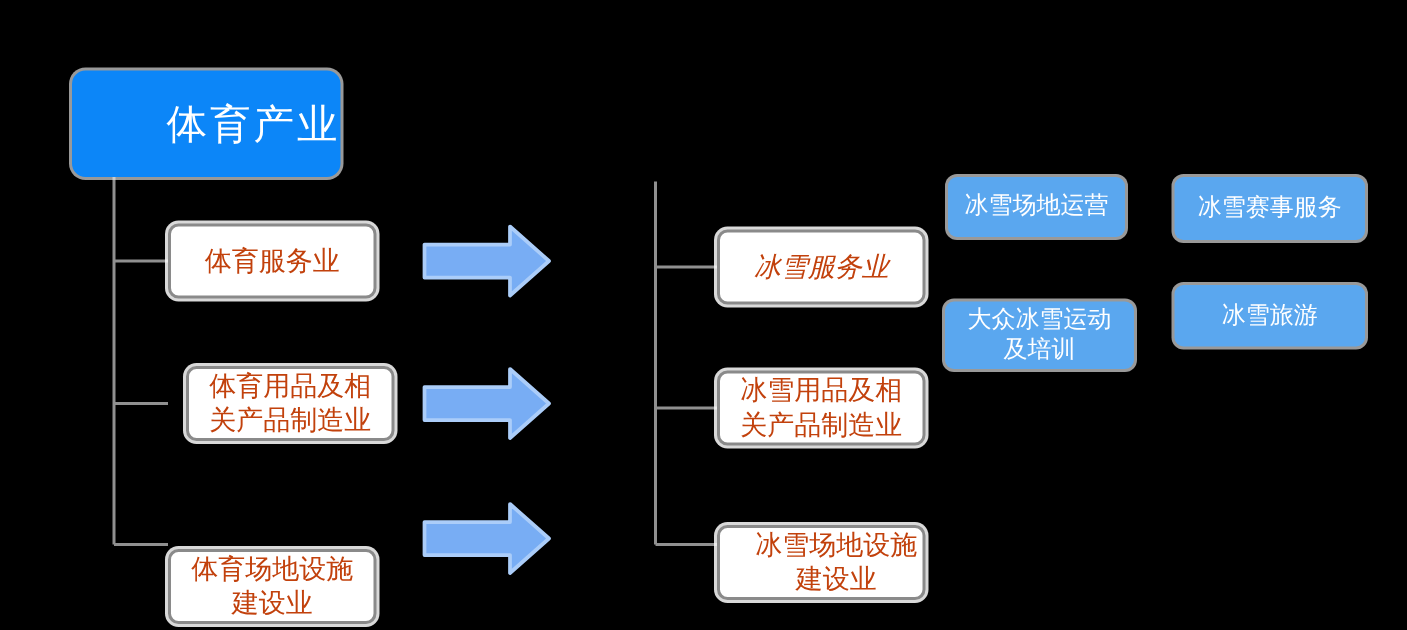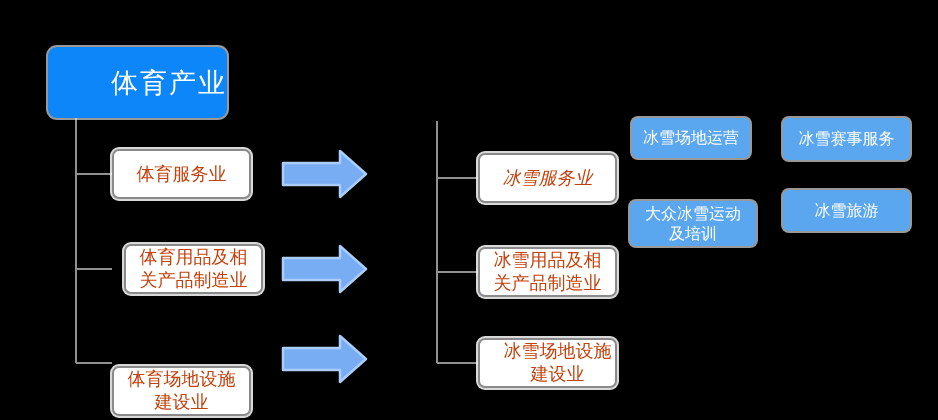"冰雪场地设施" #ice-sub-2 { top: 338px -> 350px }
